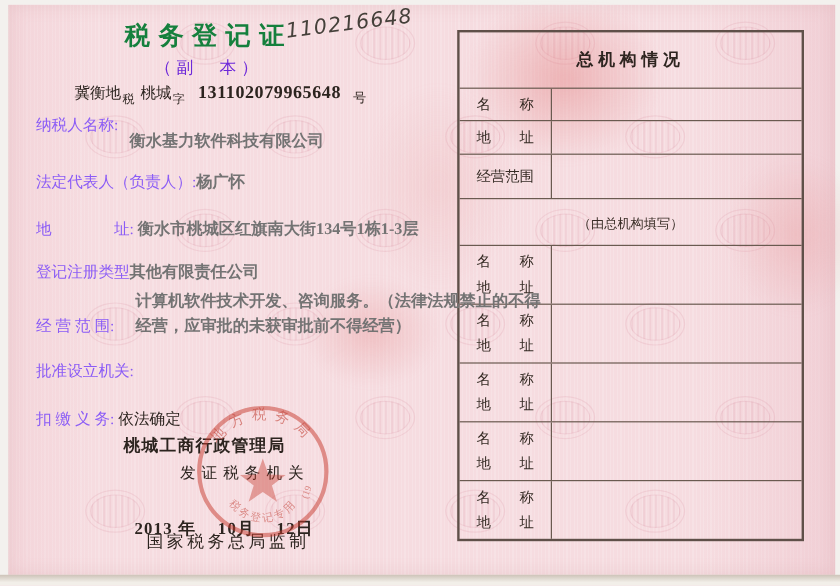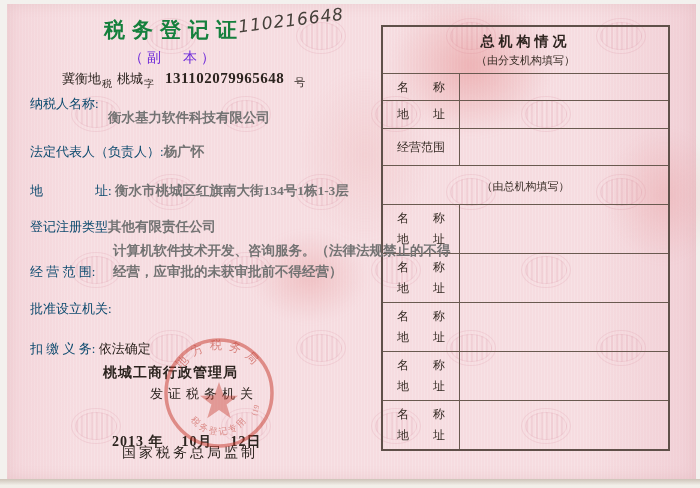"（由分支机构填写）" div.ss { html: <div>（由分支机构填写）</div> -> none }
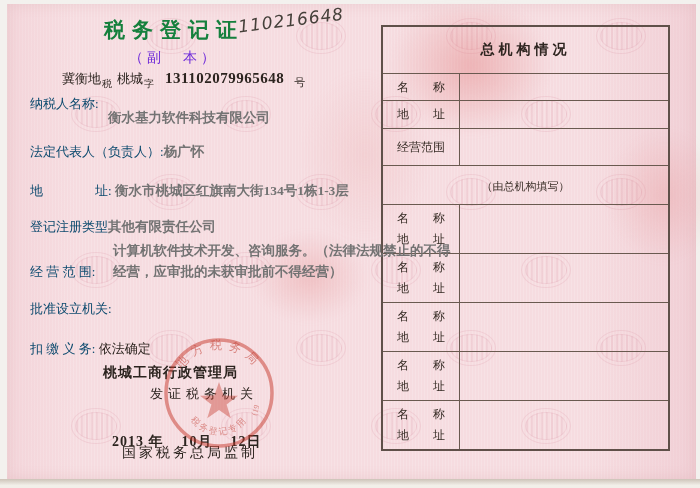"纳税人名称:" .lab { color: #0c4a6e -> #8b5cf6 }
